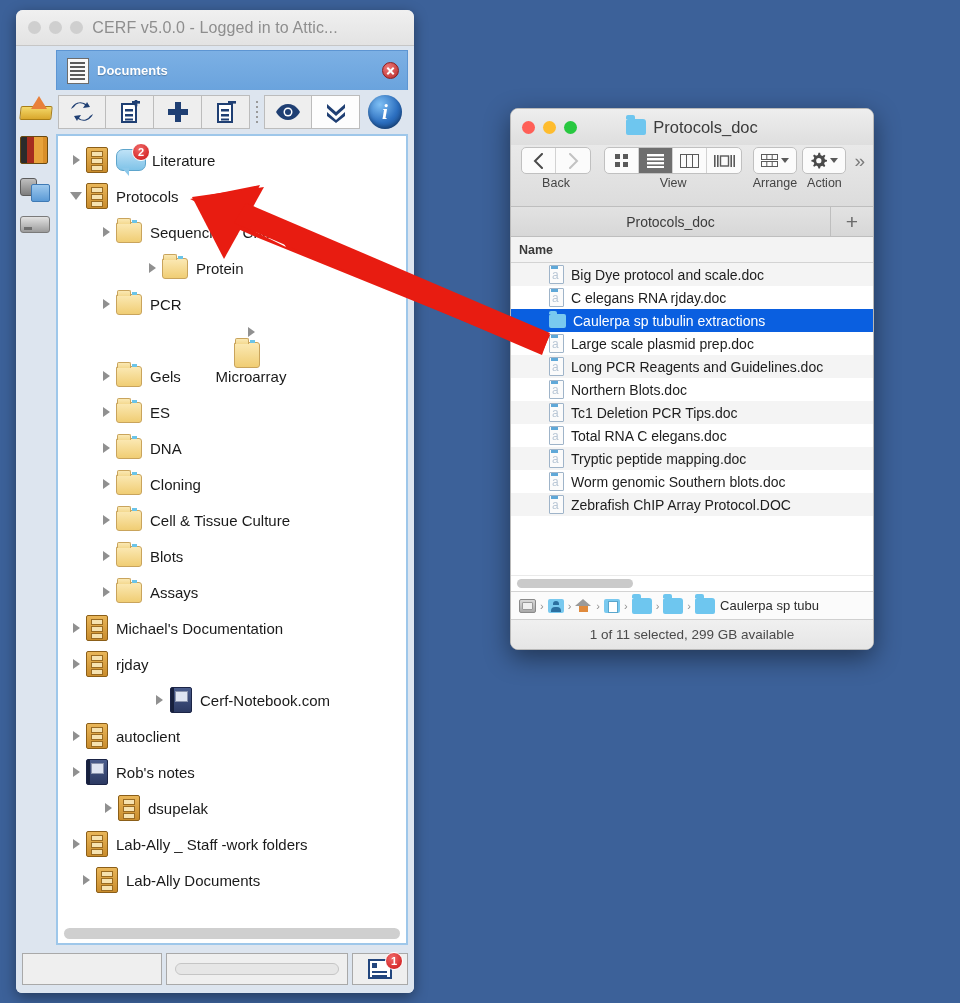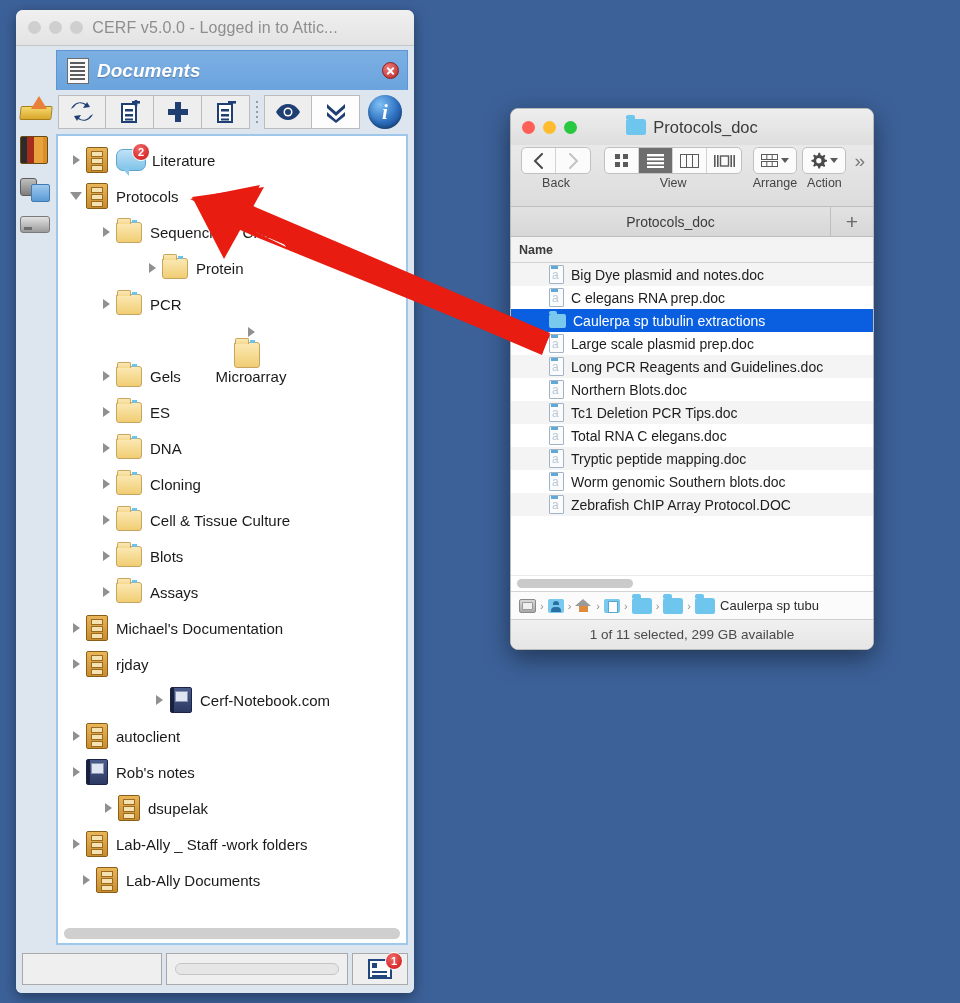"Documents" #doc-header .hdr-title { font-size: 19px -> 13px; font-style: italic -> none }
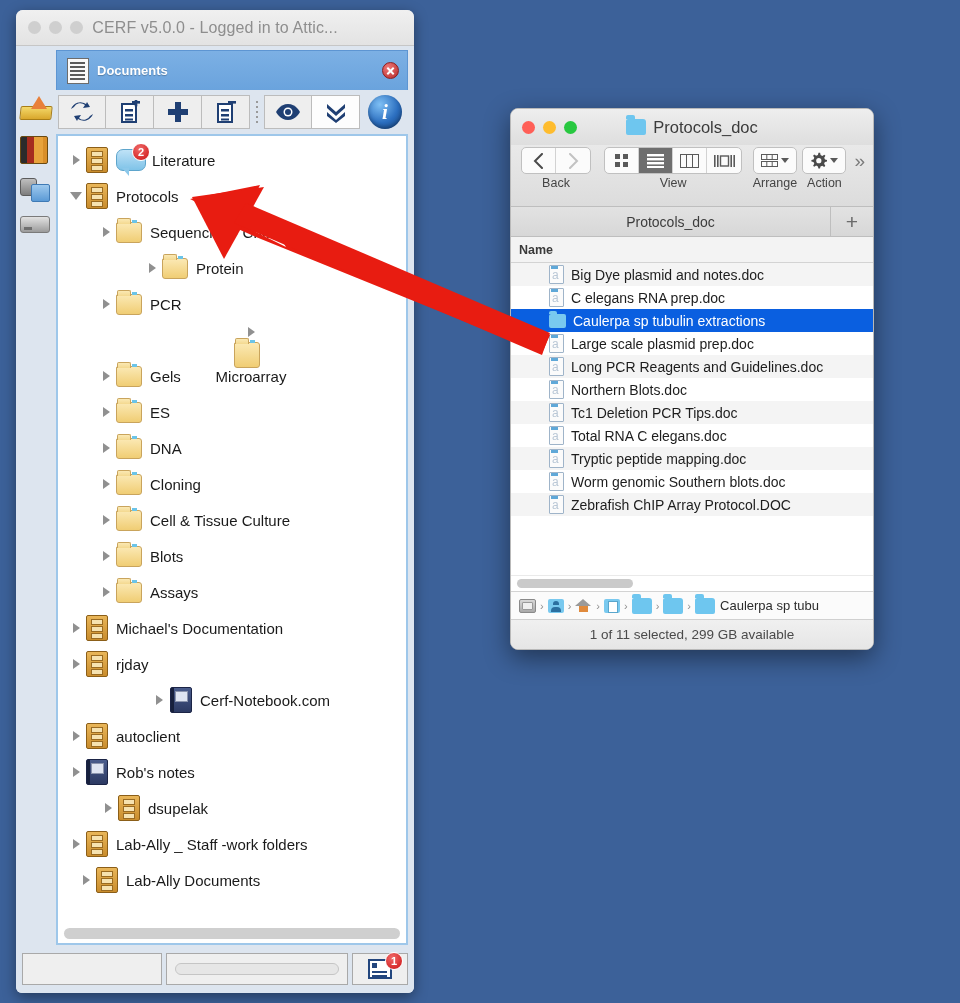"Big Dye plasmid and notes.doc" span { text: plasmid and notes.doc -> protocol and scale.doc }
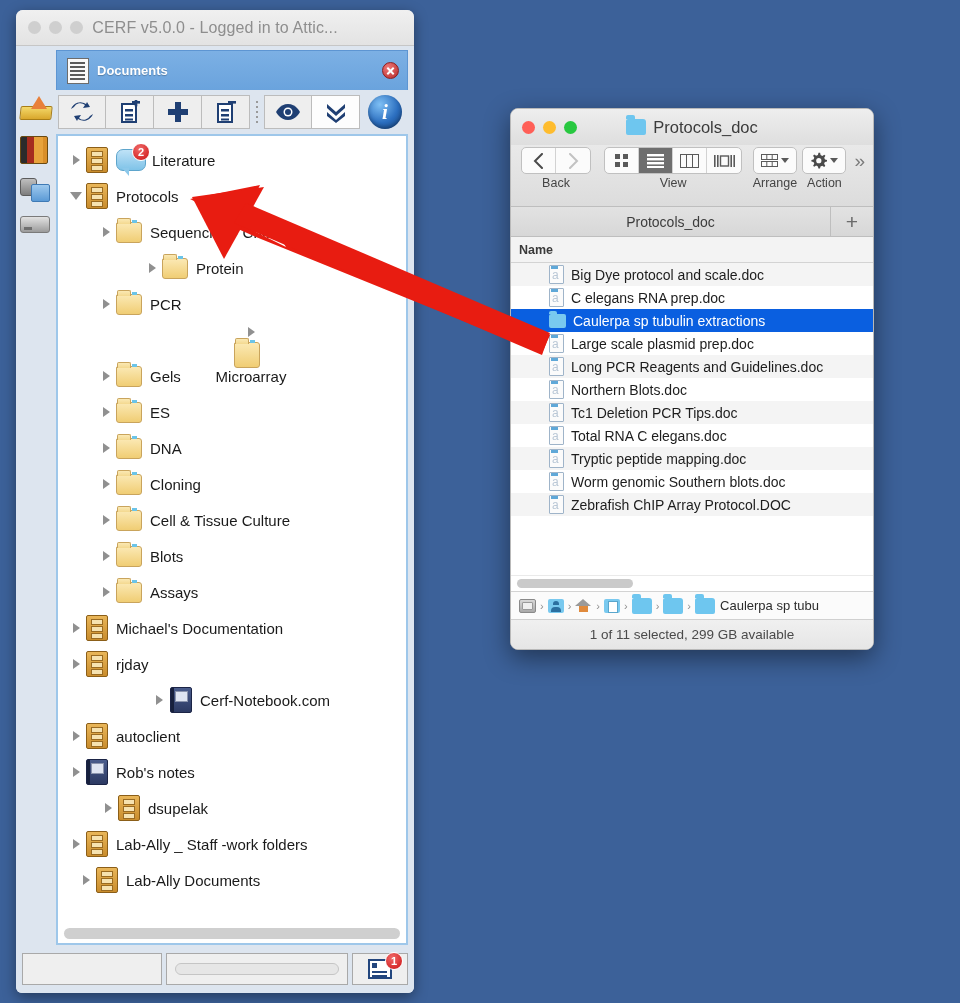"C elegans RNA prep.doc" span { text: prep.doc -> rjday.doc }
